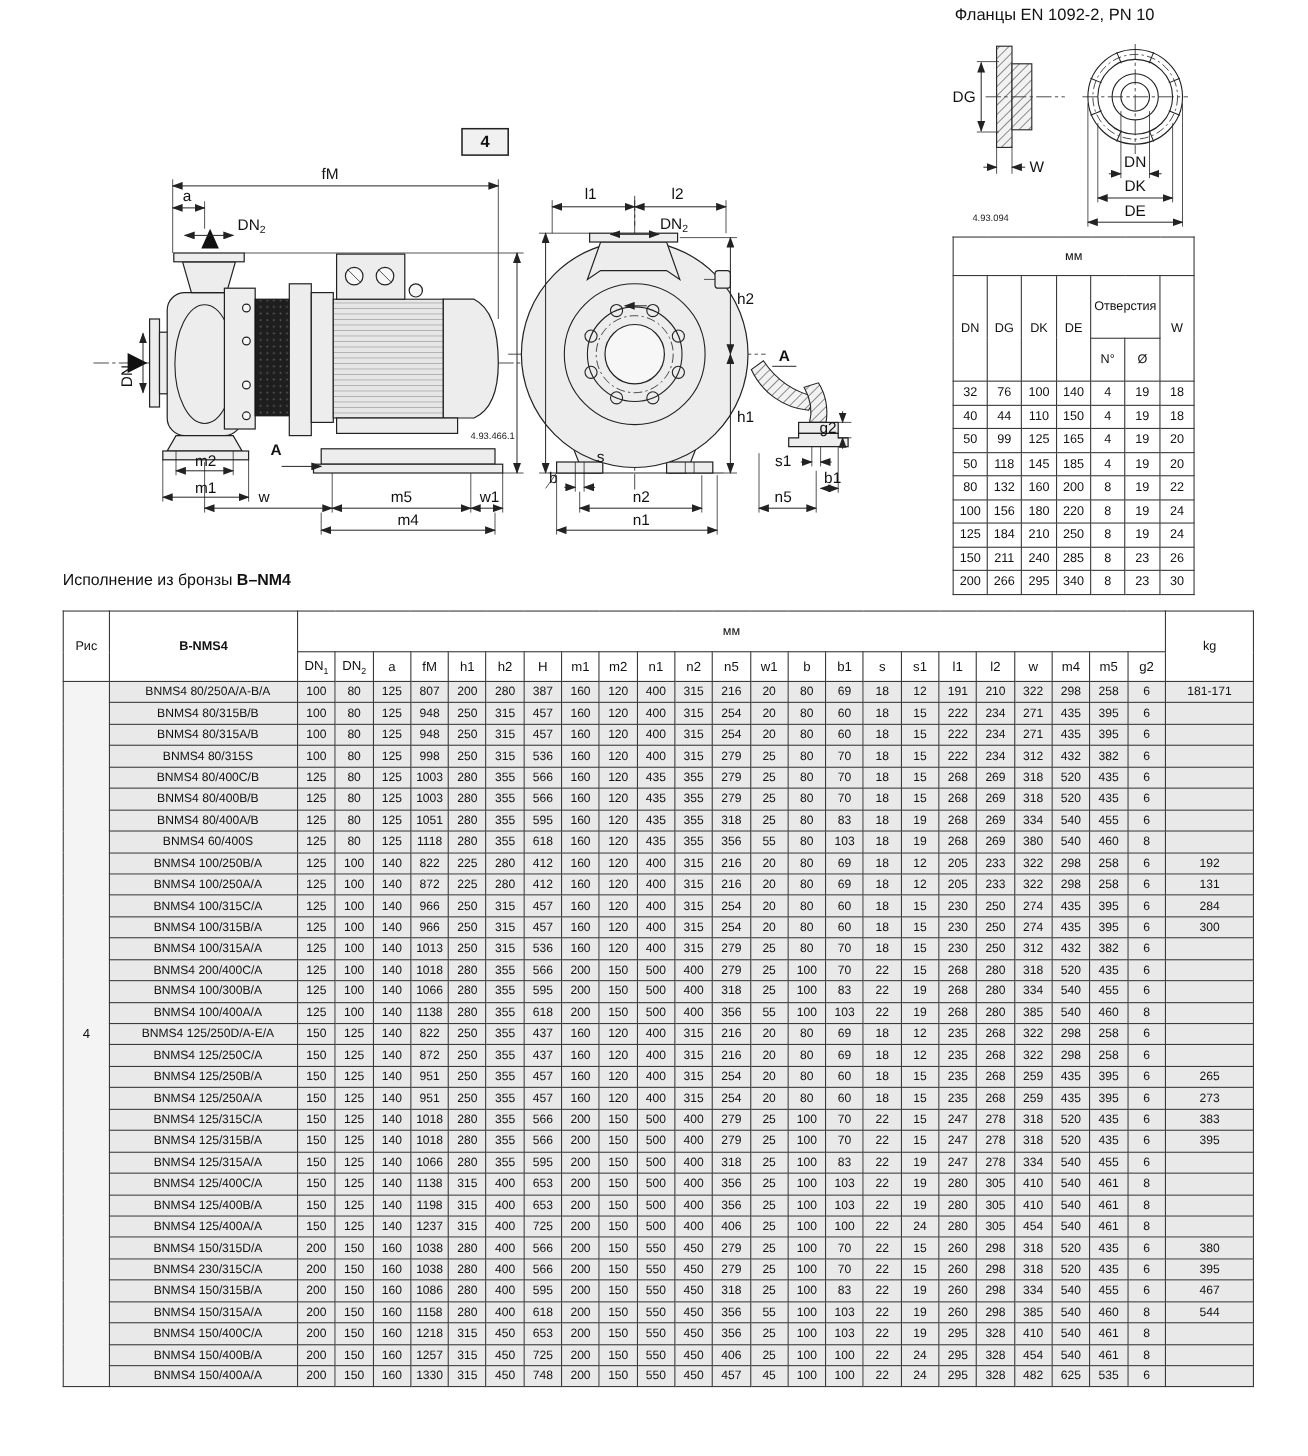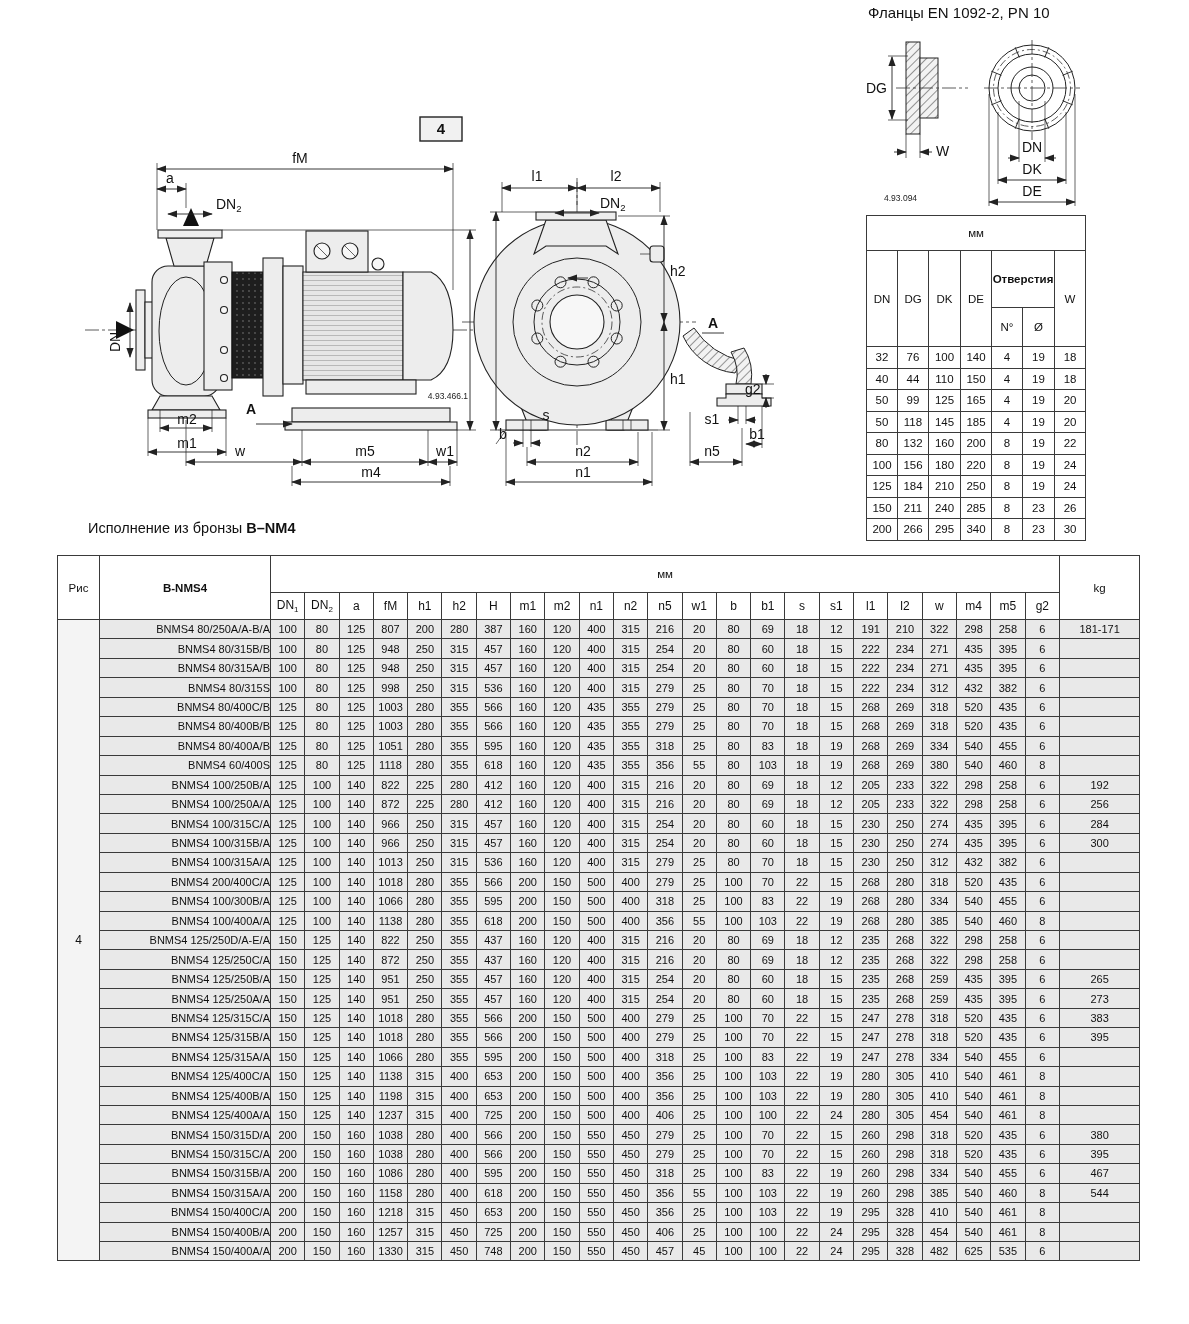"Отверстия" .flange-table .holes-top { font-weight: bold -> none }
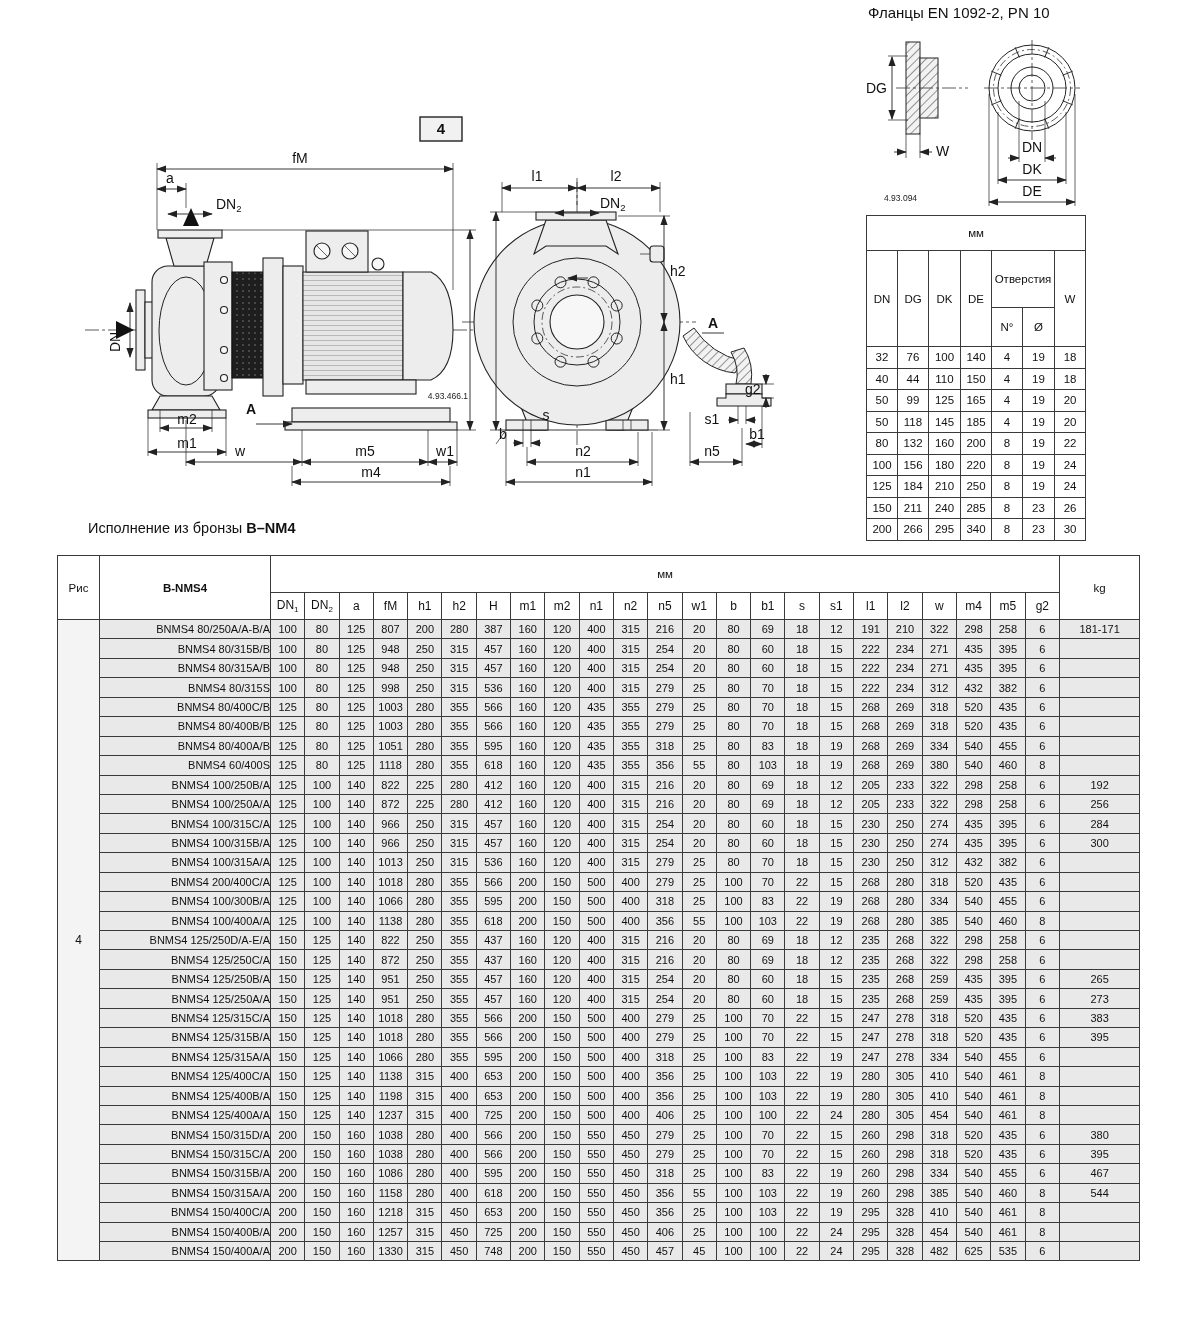"Исполнение из бронзы B–NM4" .bronze-note { margin-left: 31px -> none }
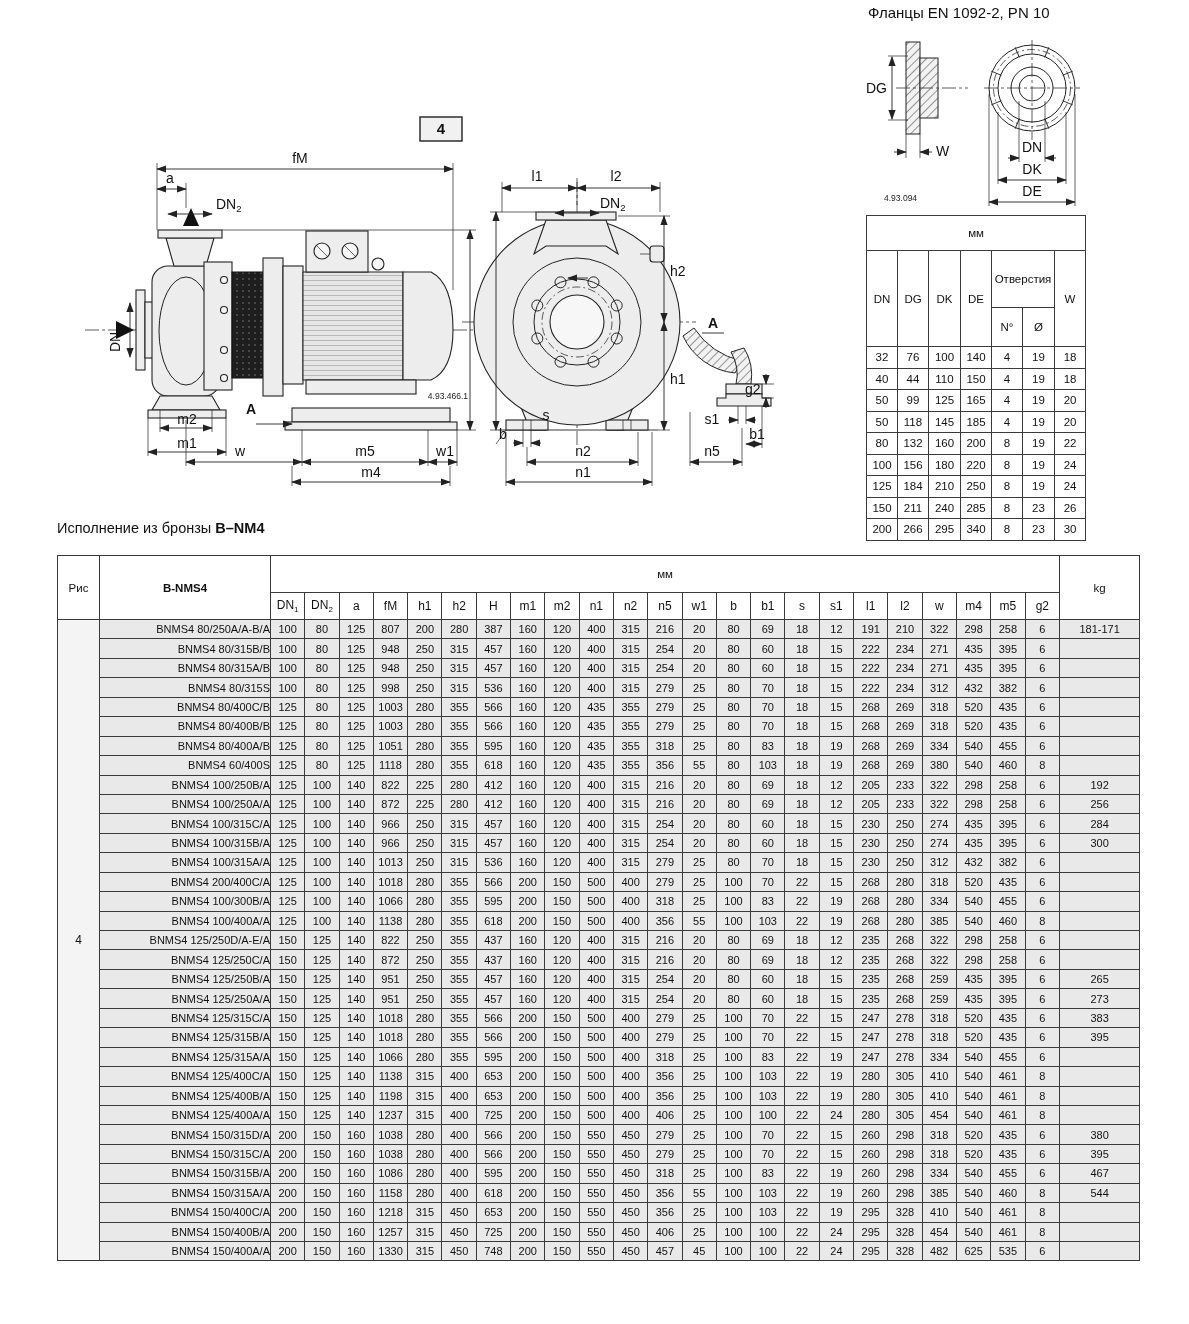"BNMS4 80/250A/A-B/A" .main-table td.name { text-align: right -> center }
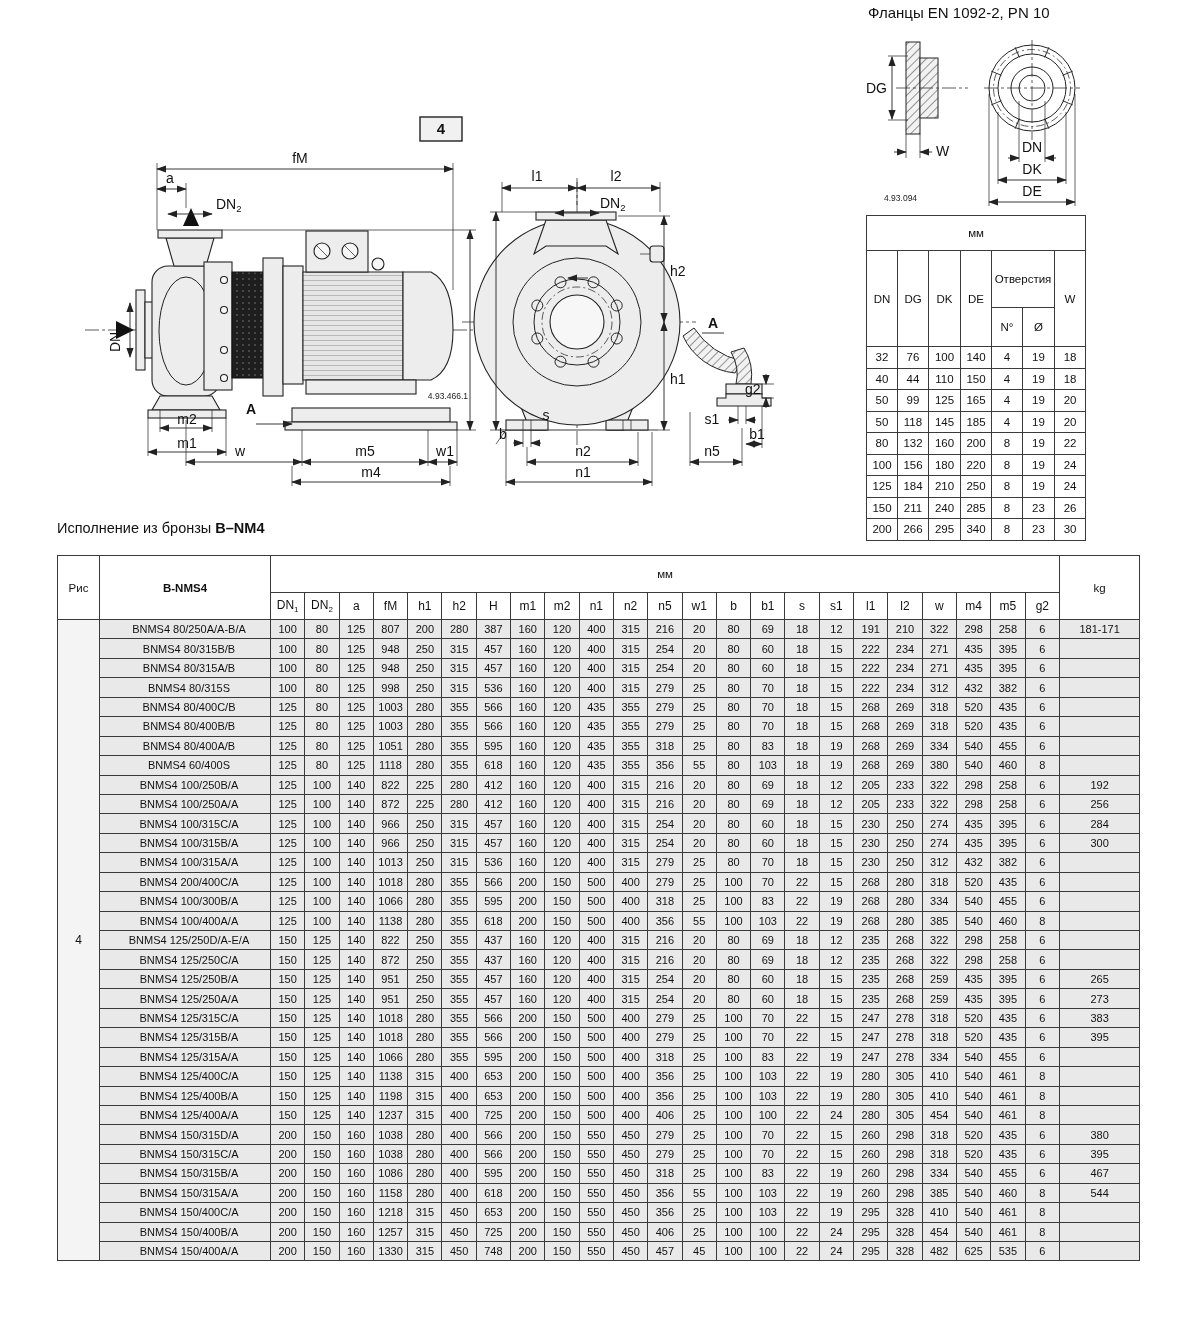"256" td { text: 256 -> 131 }
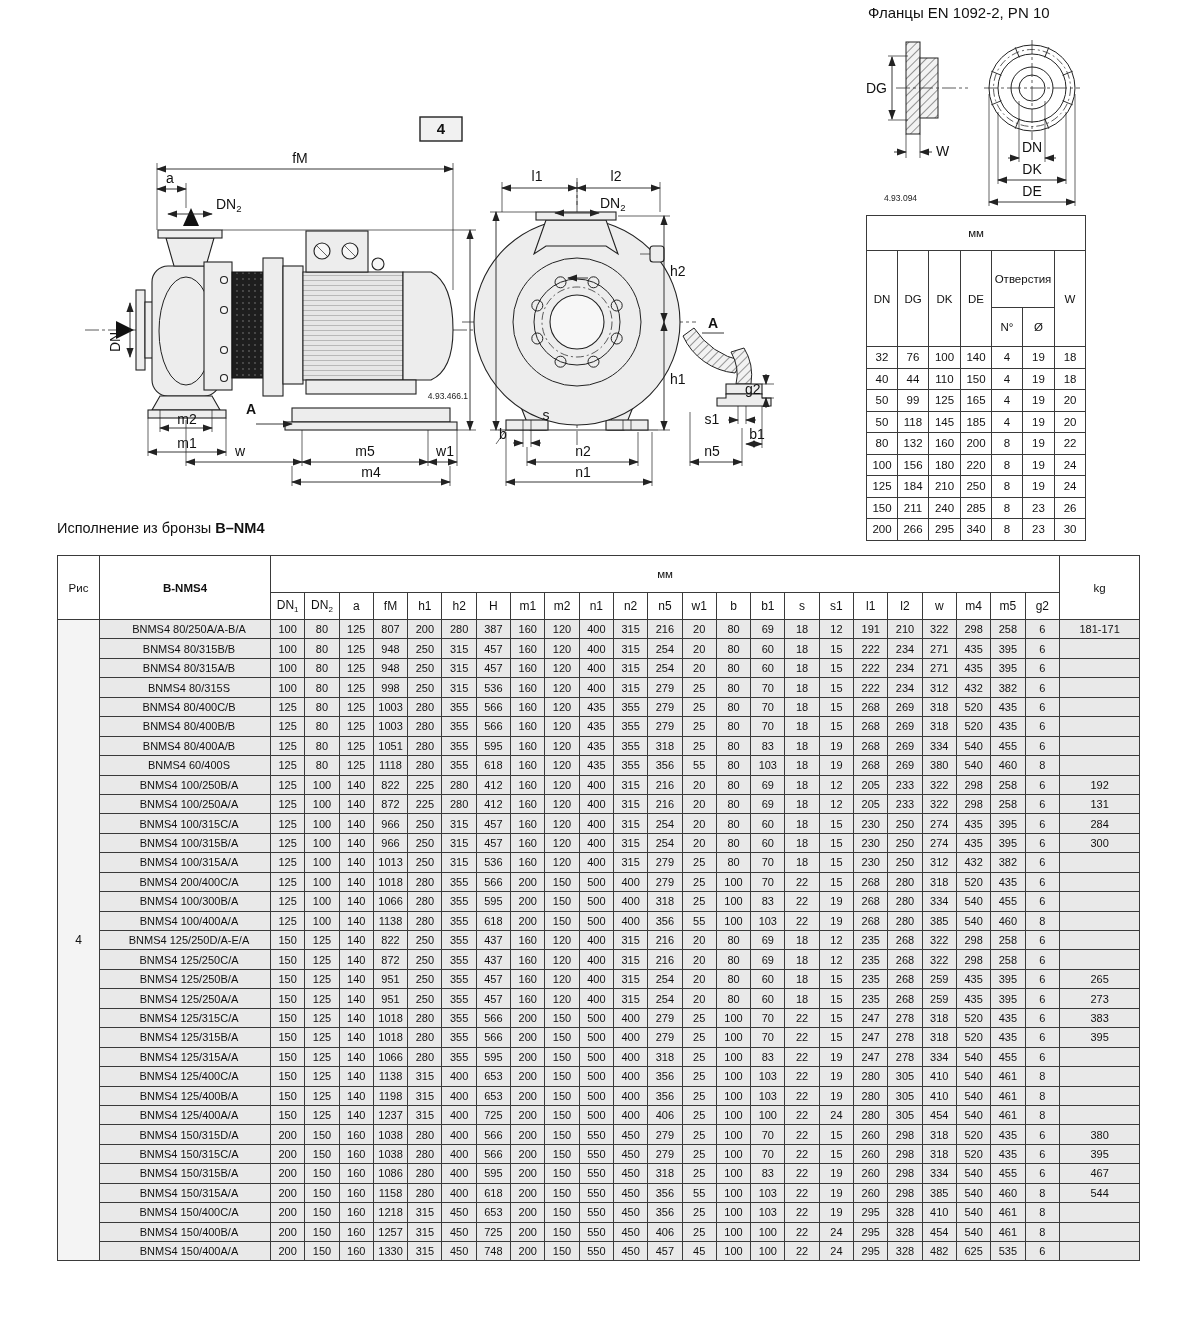"BNMS4 150/315C/A" td.name { text: BNMS4 150/315C/A -> BNMS4 230/315C/A }
